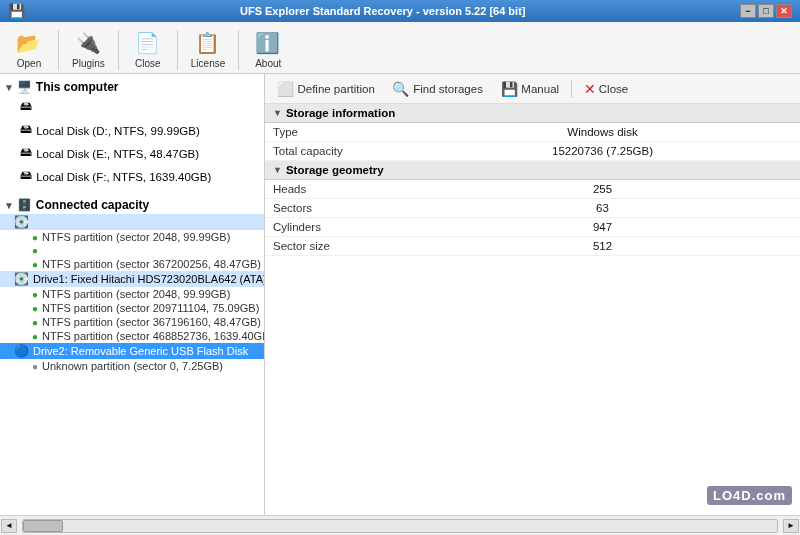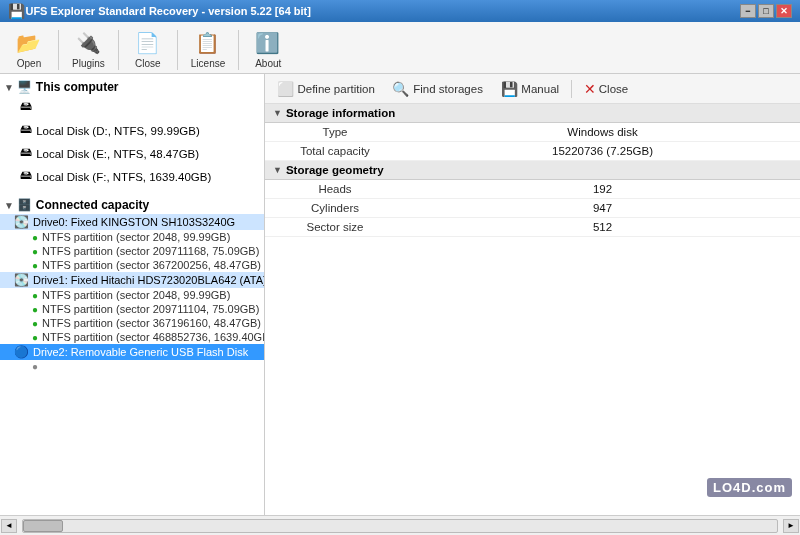"UFS Explorer Standard Recovery -" .title-bar-title { text-align: left -> center }
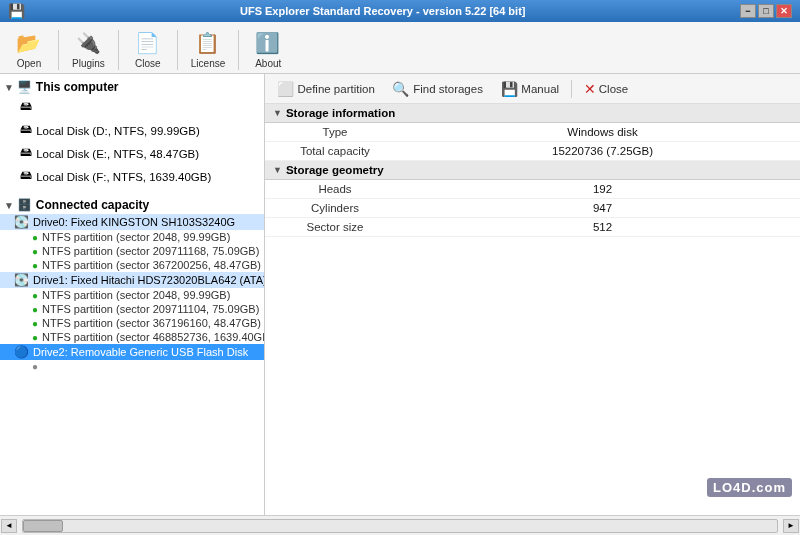"Type" .info-table td:first-child { text-align: center -> none }
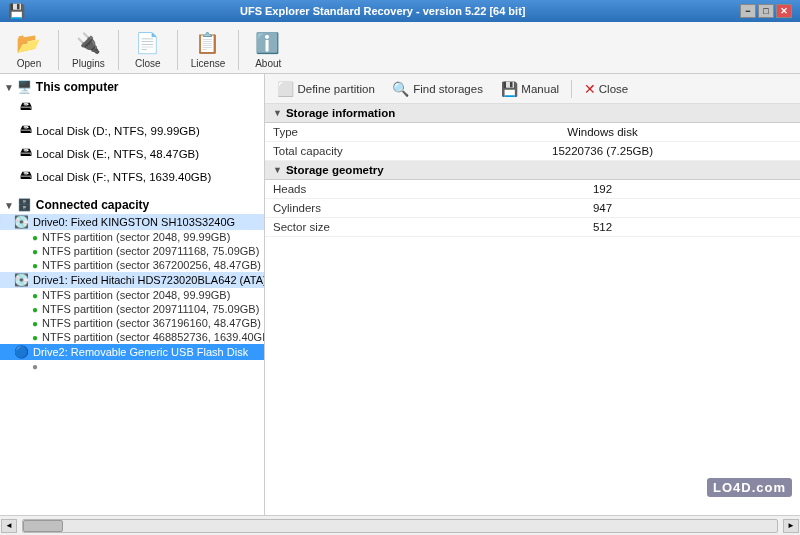"192" td { text: 192 -> 255 }
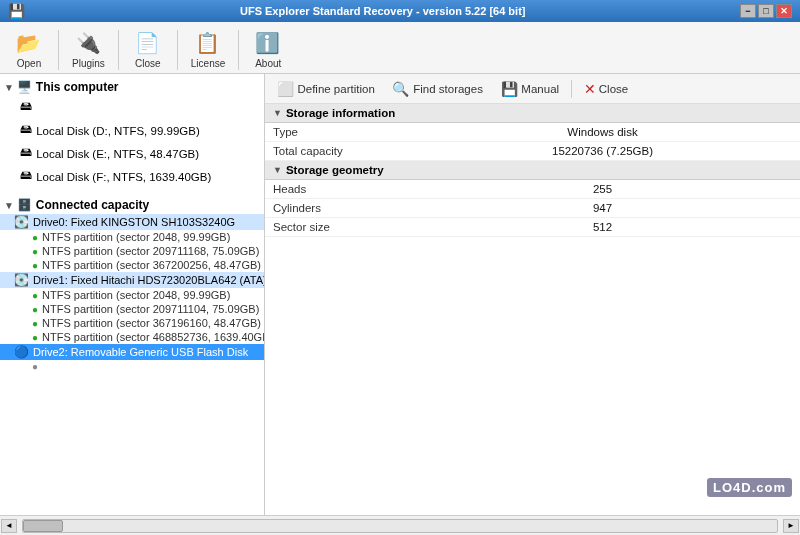"Sectors" tr { html: none -> <tr> <td>Sectors</td> <td>63</td> </tr> }
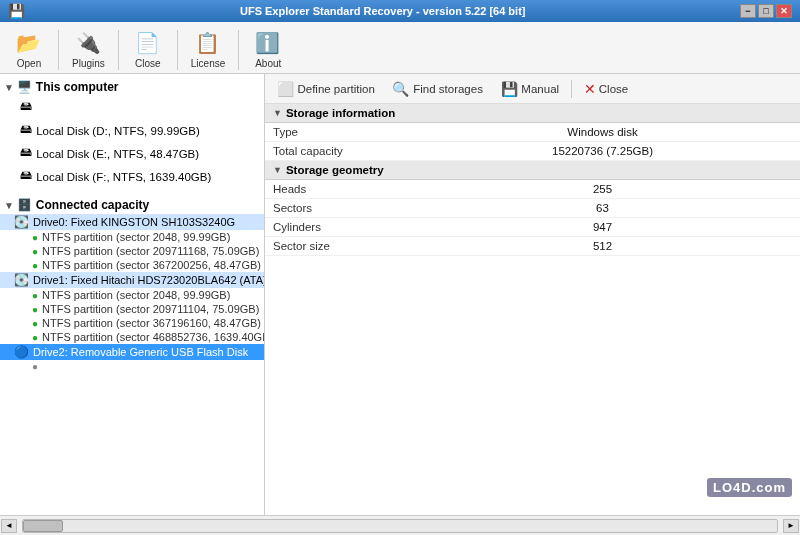"Drive0: Fixed KINGSTON SH103S3240G" span { html: <span>Drive0: Fixed KINGSTON SH103S3240G</span> -> none }
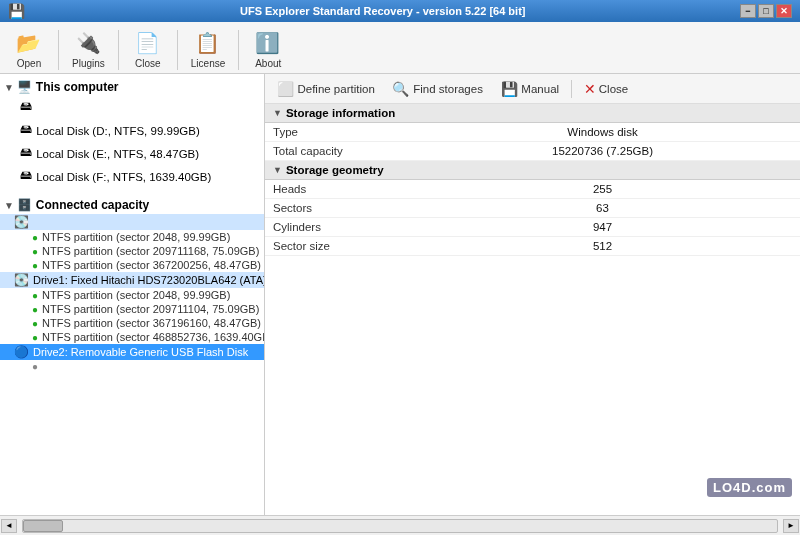"NTFS partition (sector 209711168," span { html: <span>NTFS partition (sector 209711168, 75.09GB)</span> -> none }
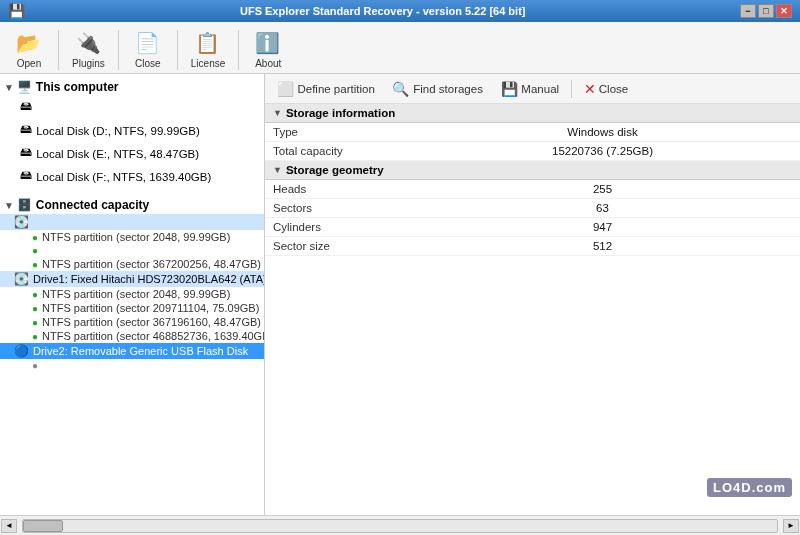"Unknown partition (sector 0, 7.25GB)" span { html: none -> <span>Unknown partition (sector 0, 7.25GB)</span> }
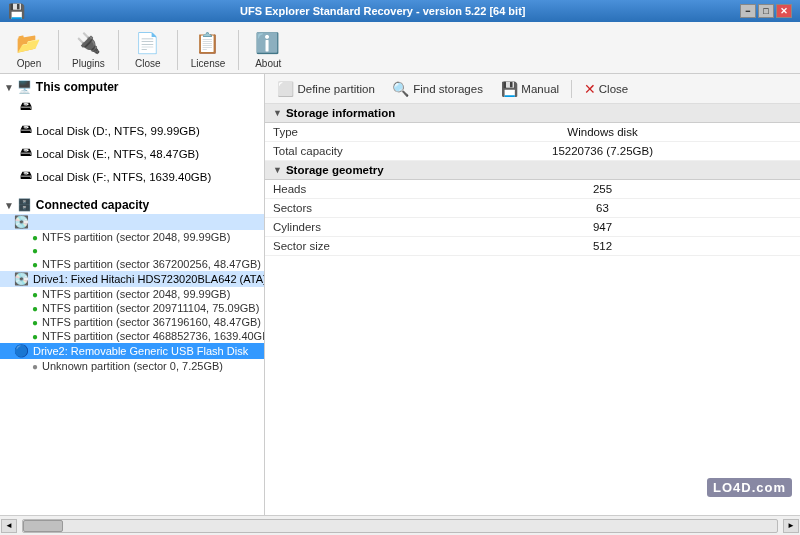"LO4D.com" .watermark { bottom: 40px -> 32px }
